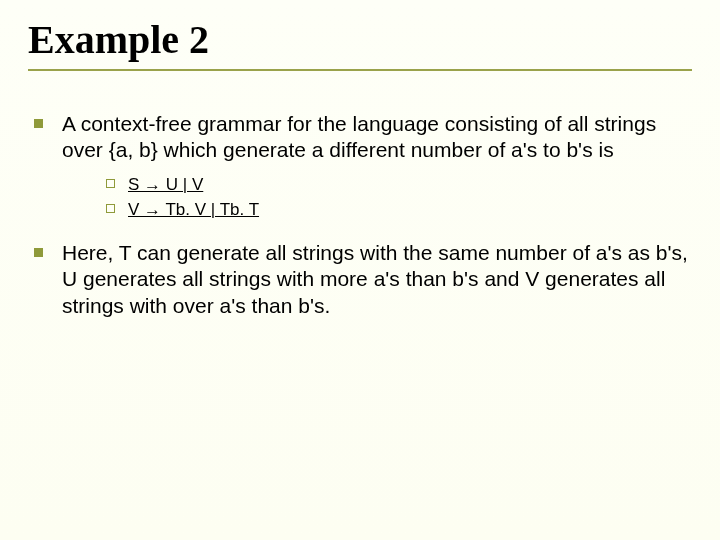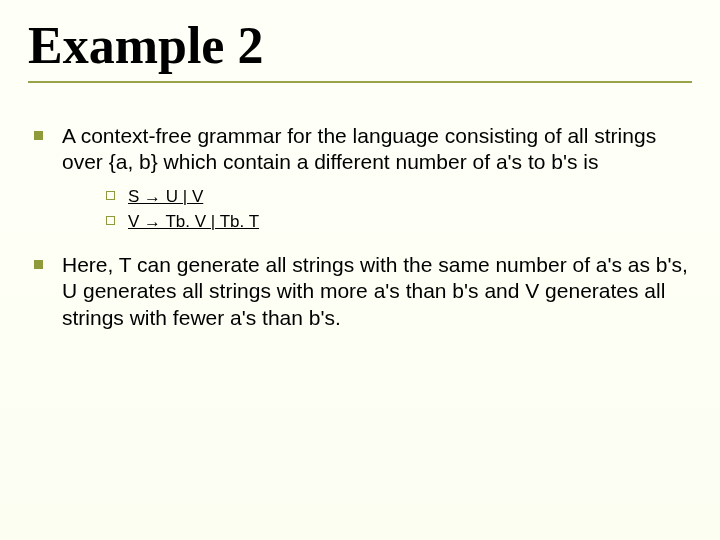"Example 2" .title { font-size: 52px -> 40px }
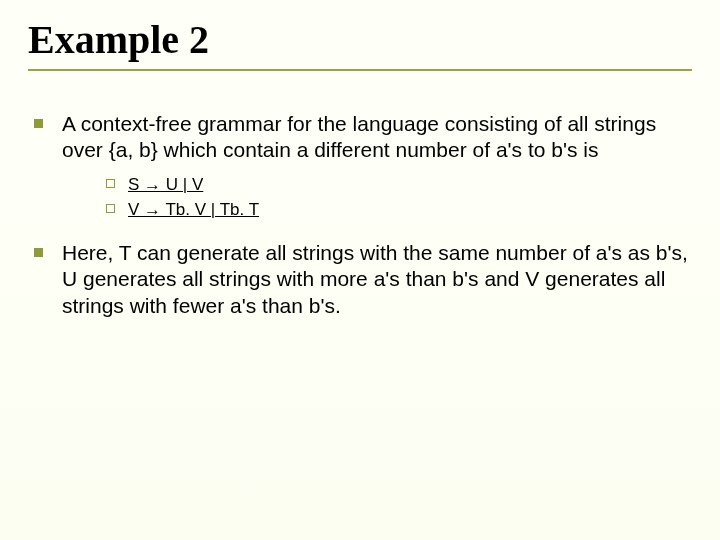"A context-free grammar for the" span { text: contain -> generate }
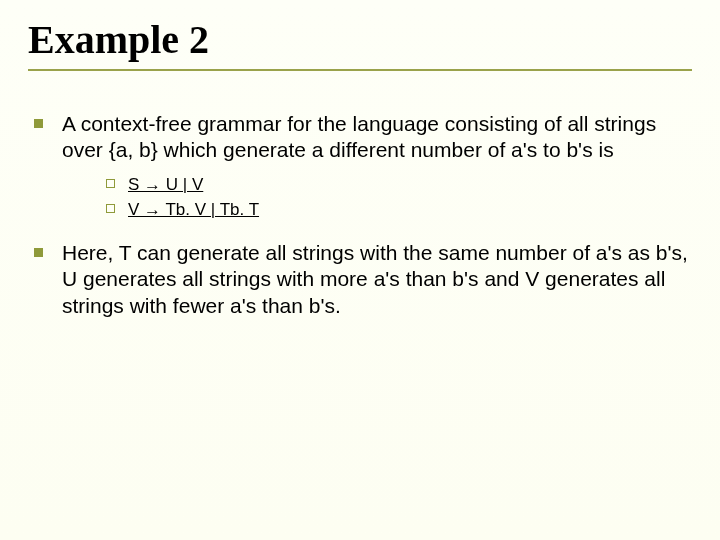"Here, T can generate all" span { text: fewer -> over }
